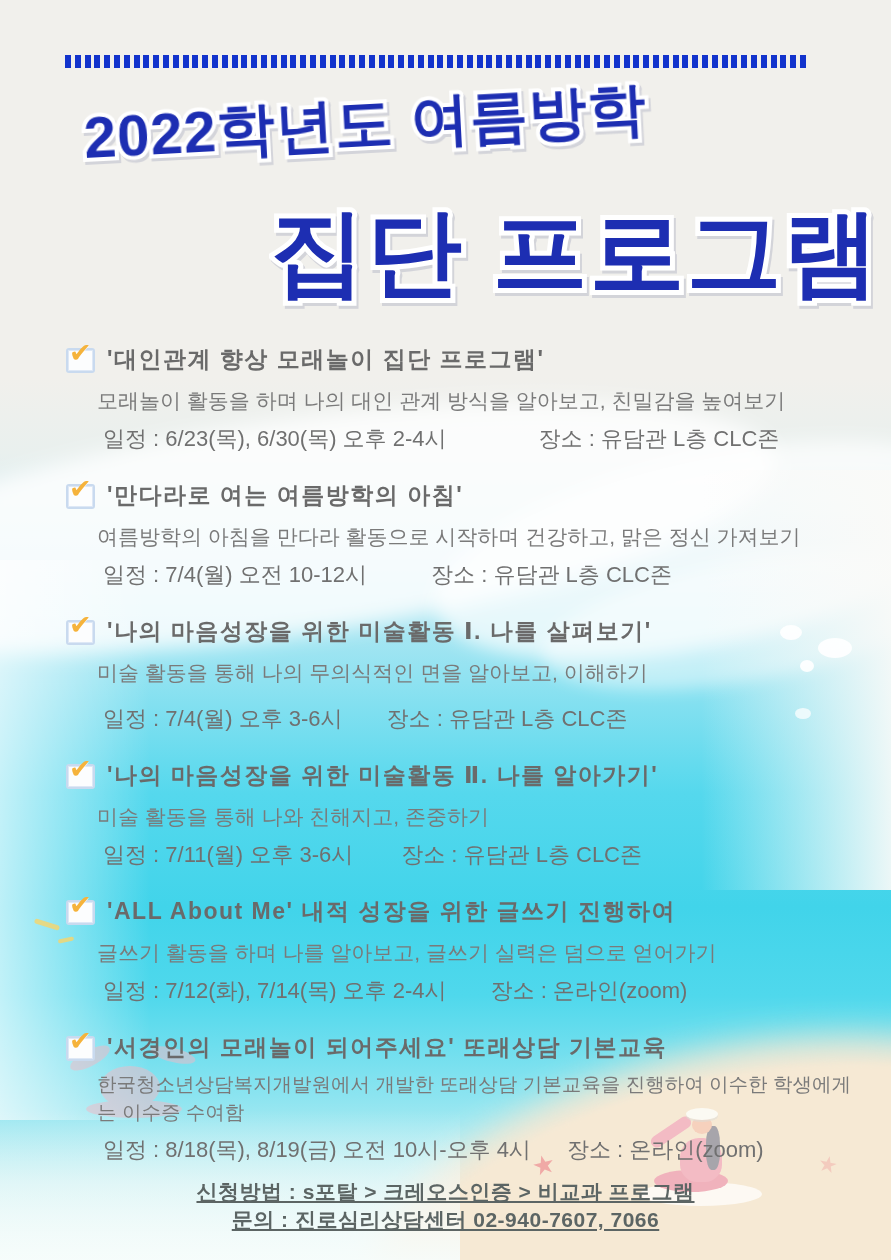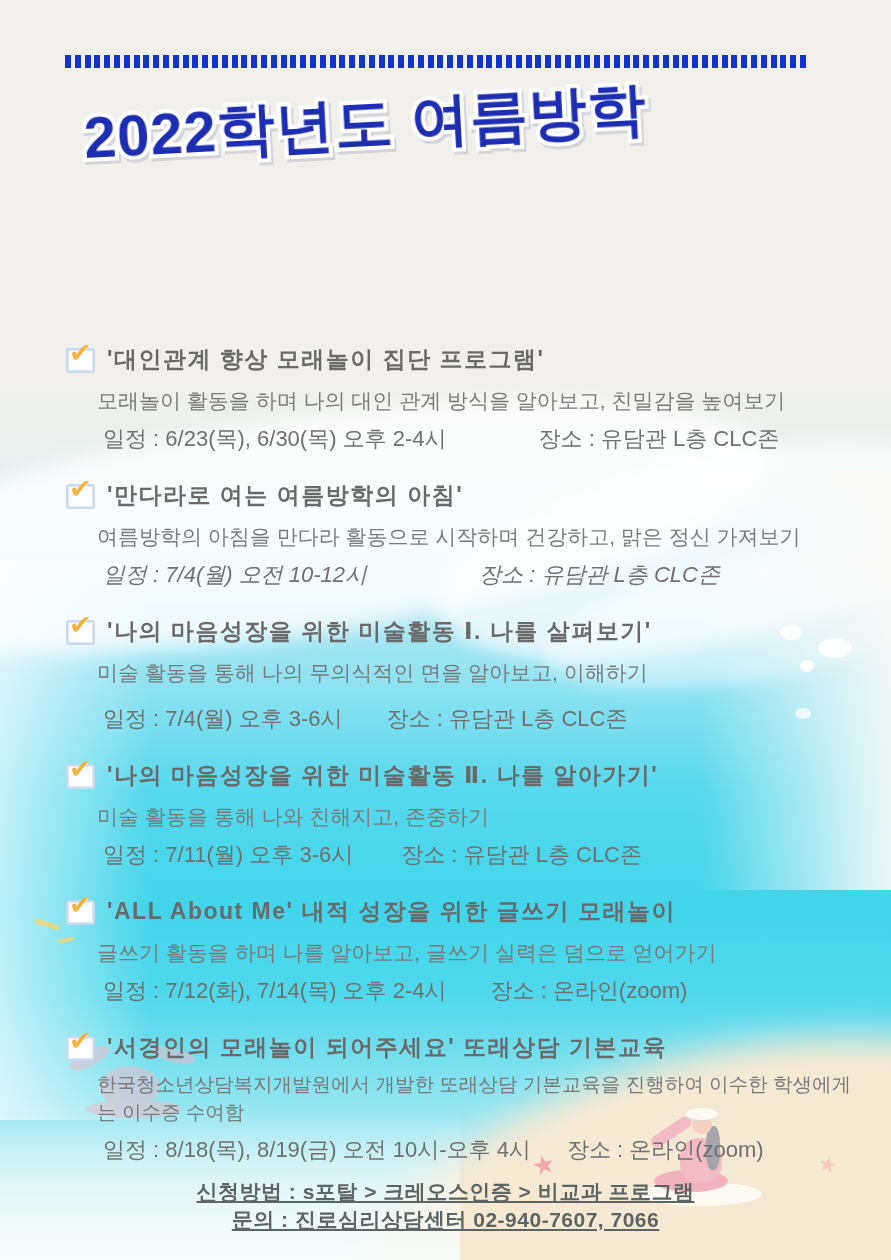"집단 프로그램" h1.title { html: none -> <h1>집단 프로그램</h1> }
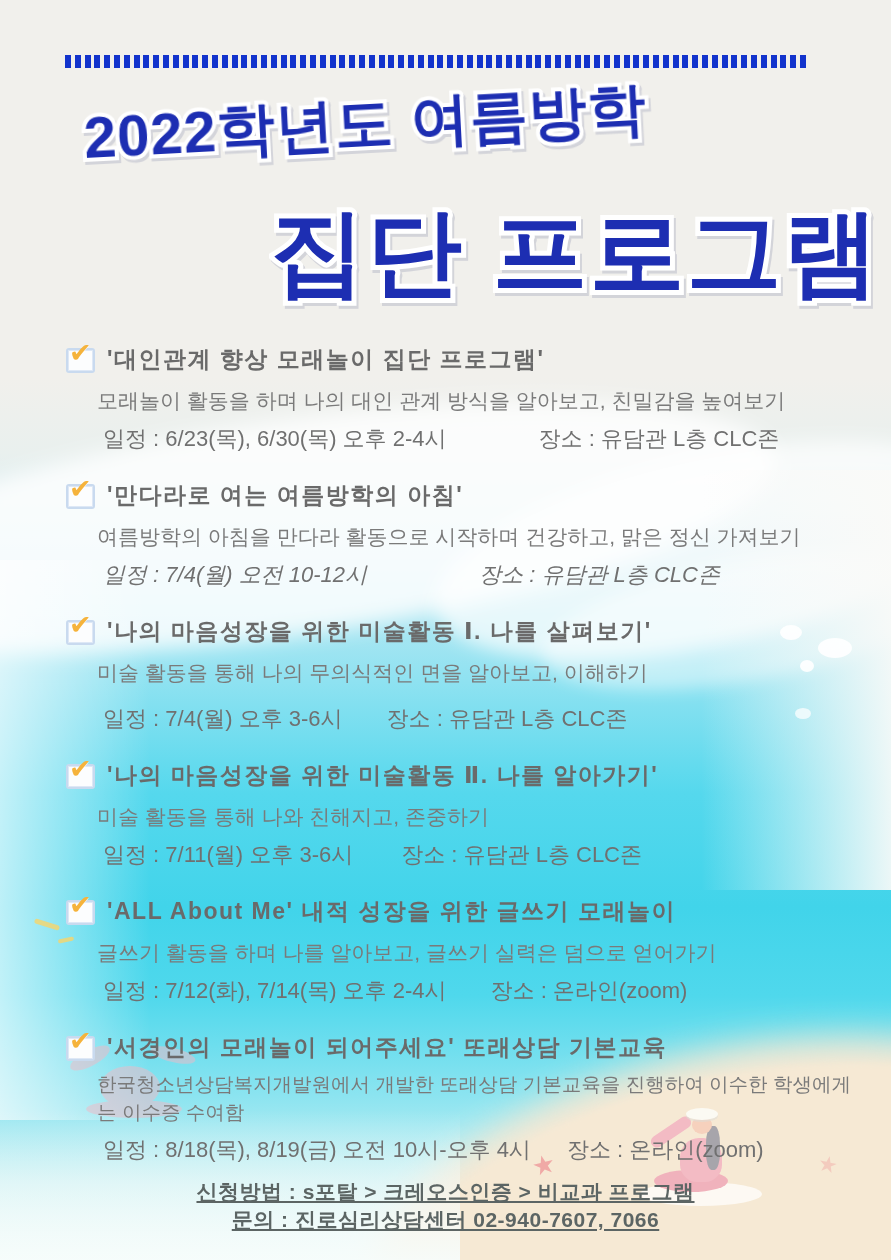"일정 : 7/4(월) 오전 10-12시" .p2 .prog-sched { font-style: italic -> none; gap: 112px -> 64px }
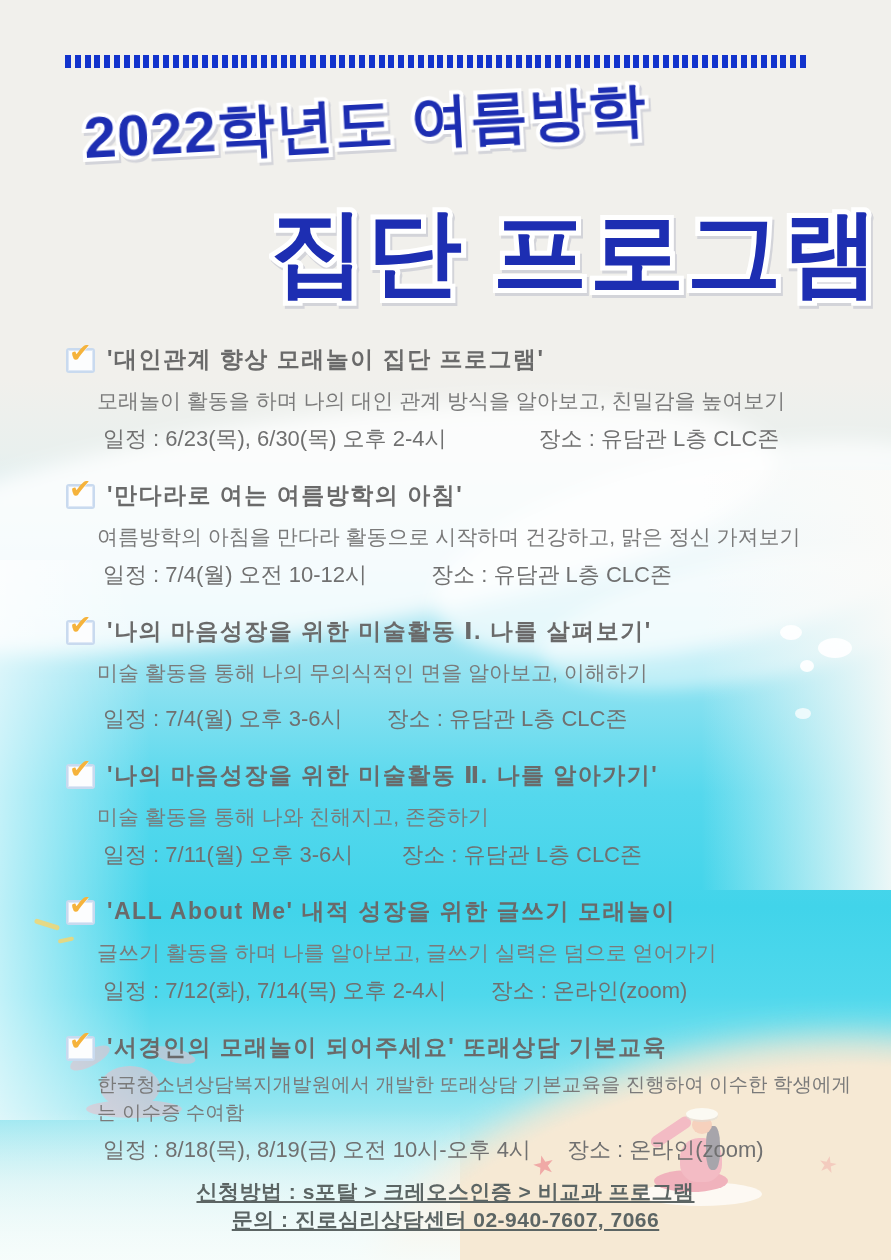"'ALL About Me' 내적 성장을" h2.prog-title { text: 모래놀이 -> 진행하여 }
